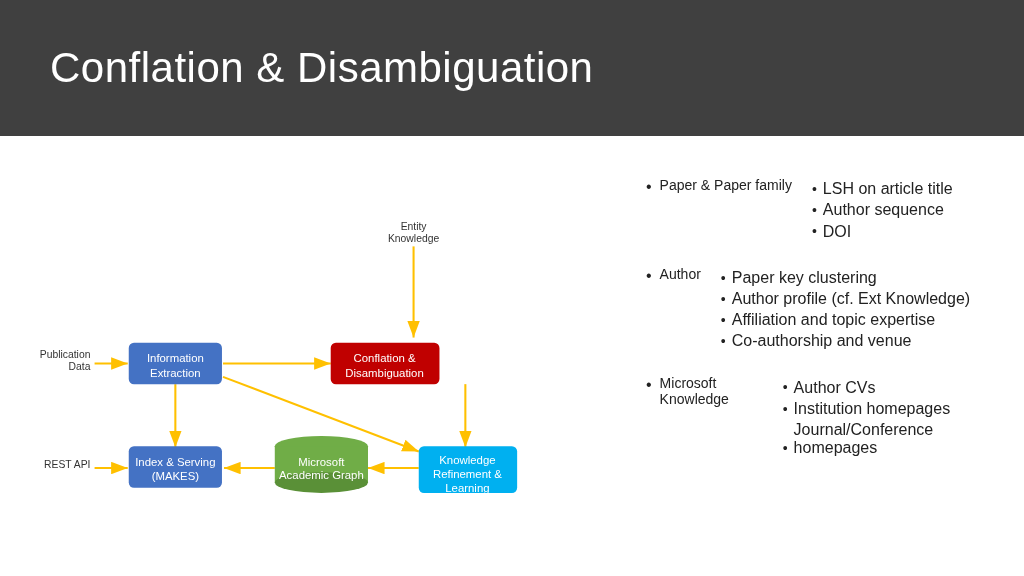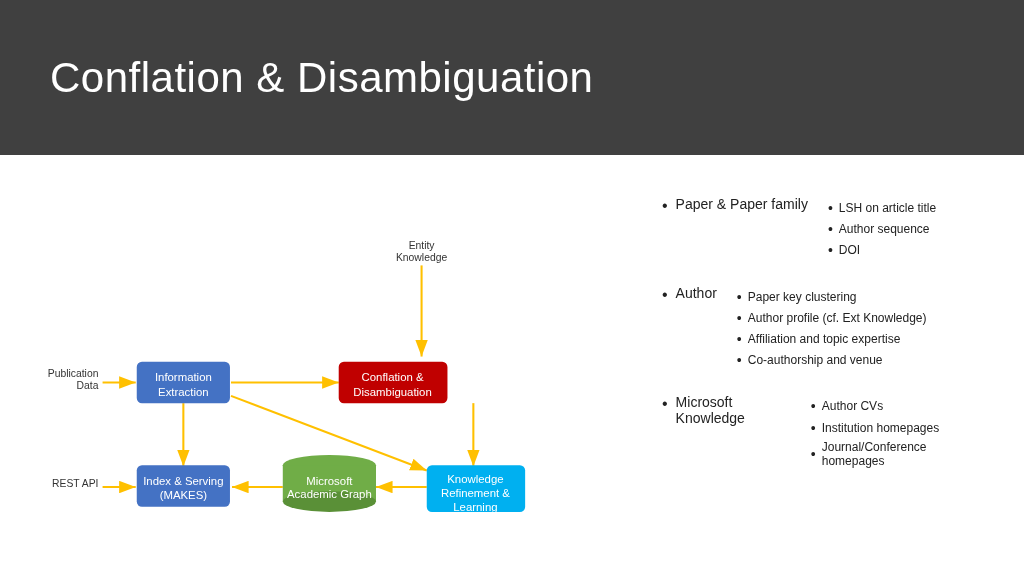"Conflation & Disambiguation" .header { height: 155px -> 136px }
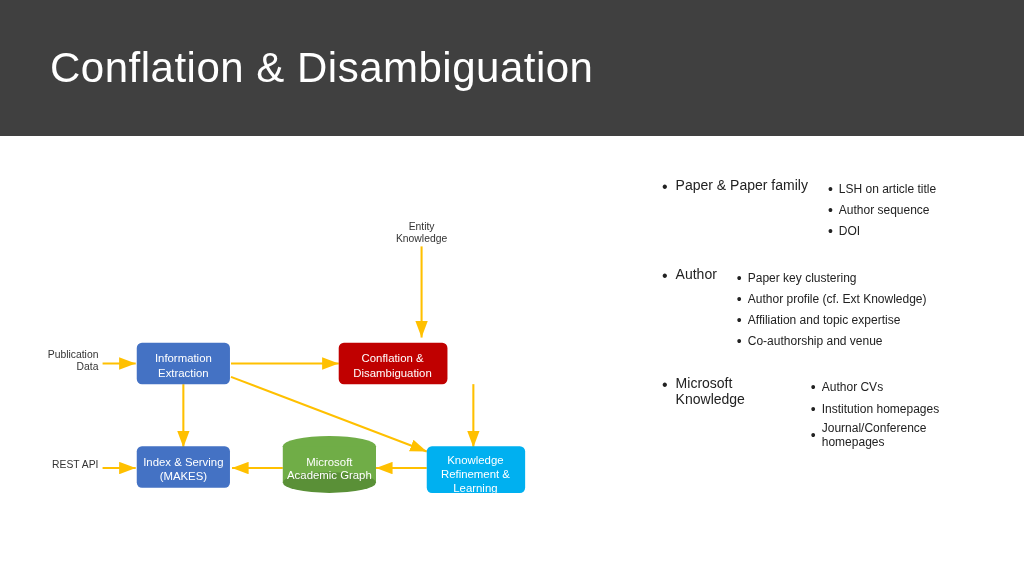"LSH on article title" .bullets-area ul ul li { align-items: center -> flex-end; font-size: 12px -> 16px }
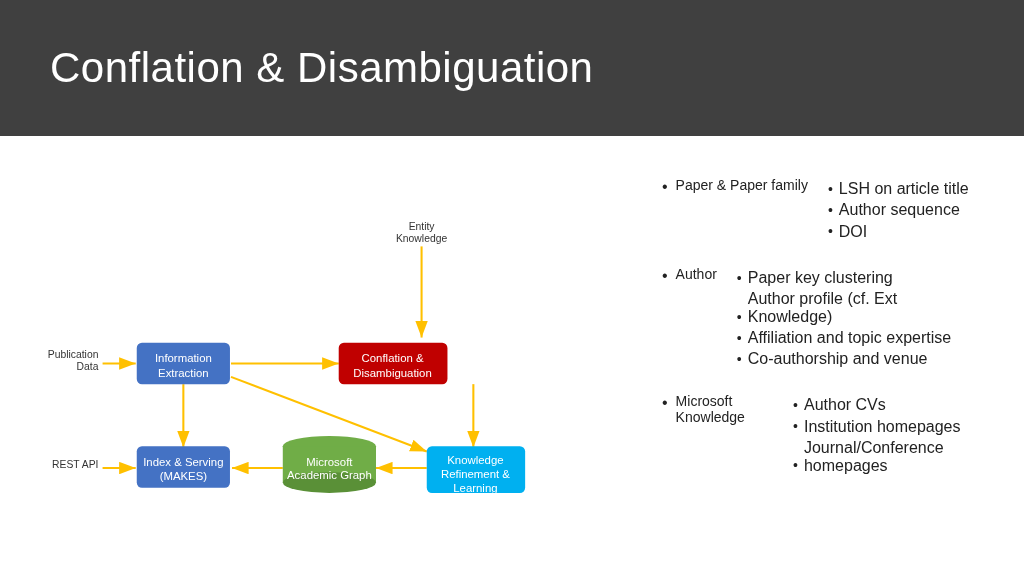"Entity" .diagram-area { padding: 10px 28px -> 10px 20px }
